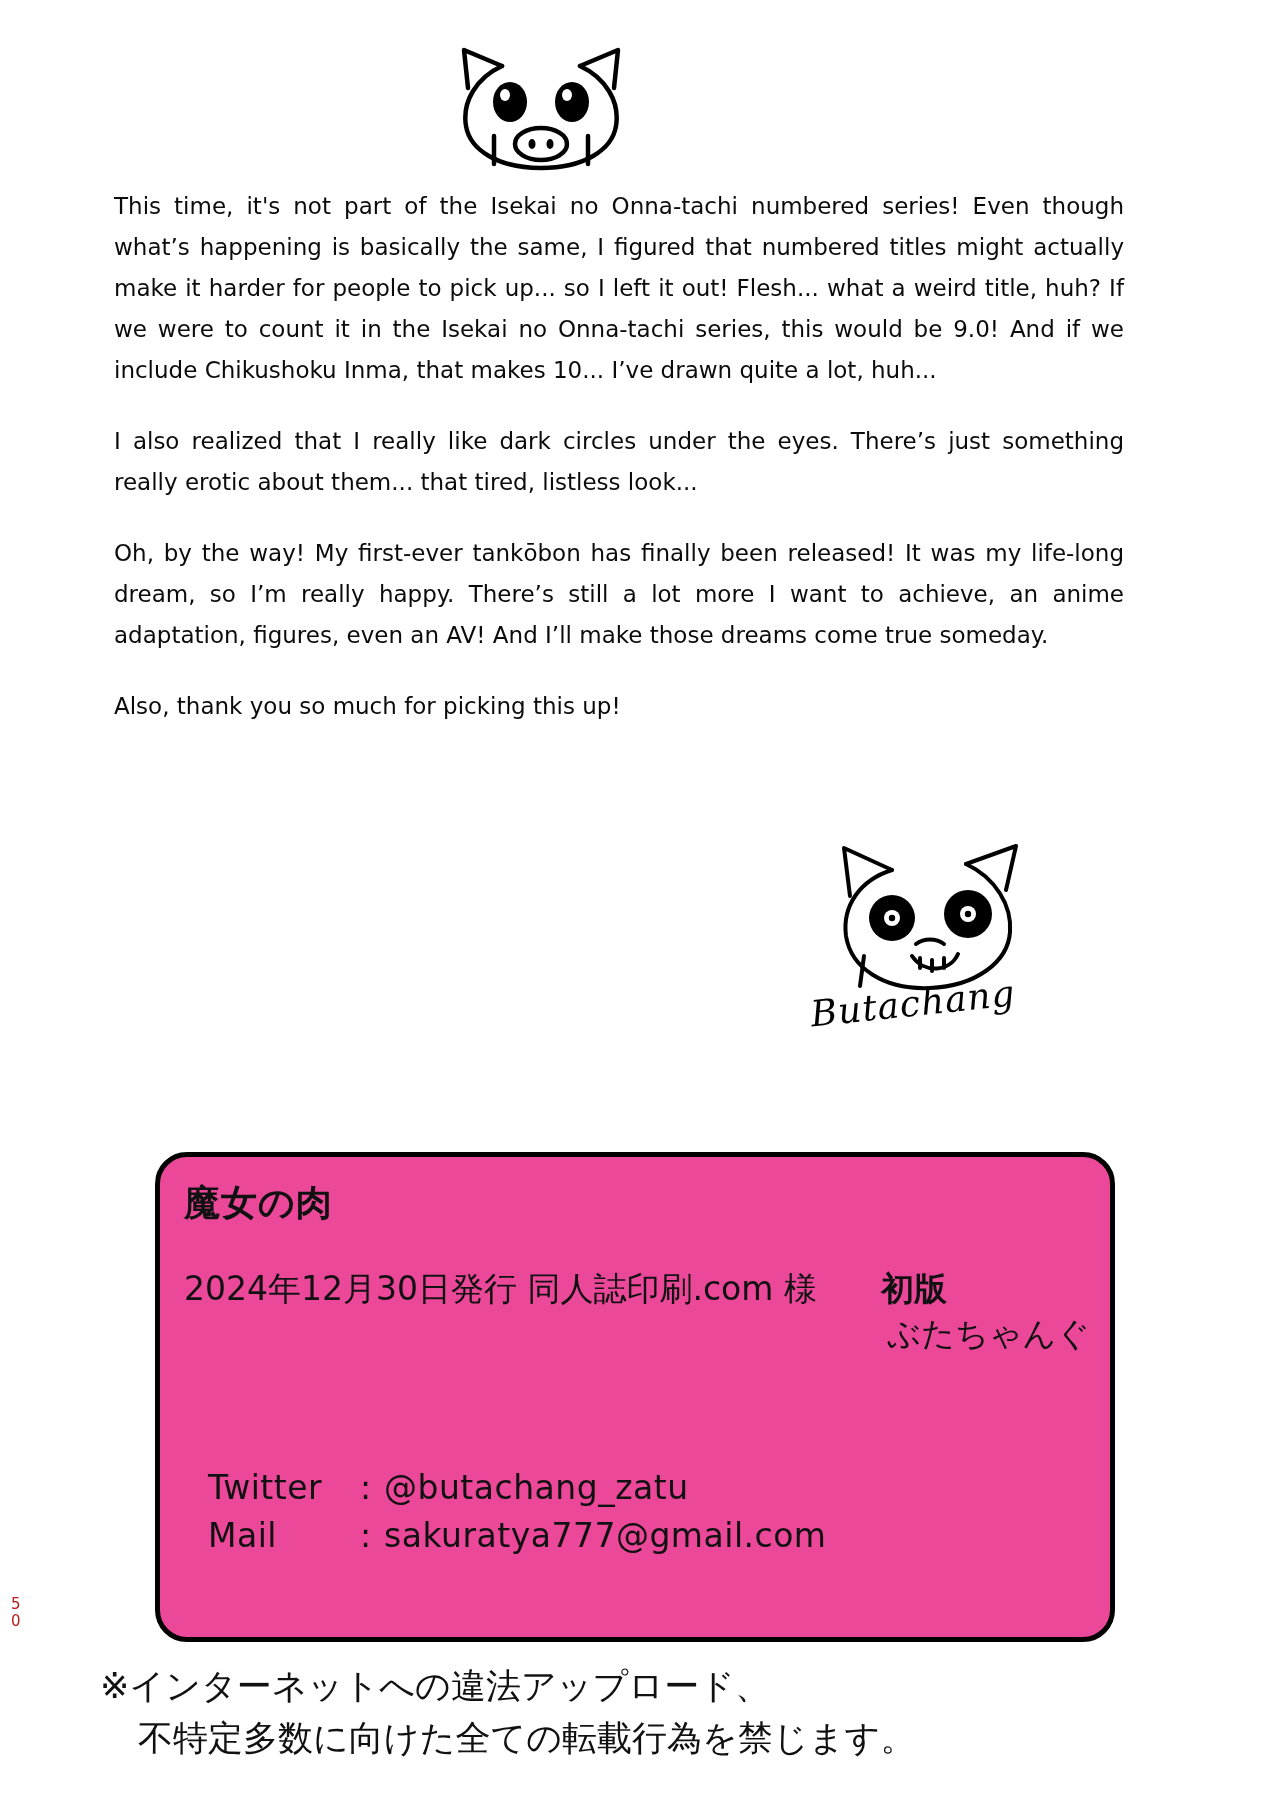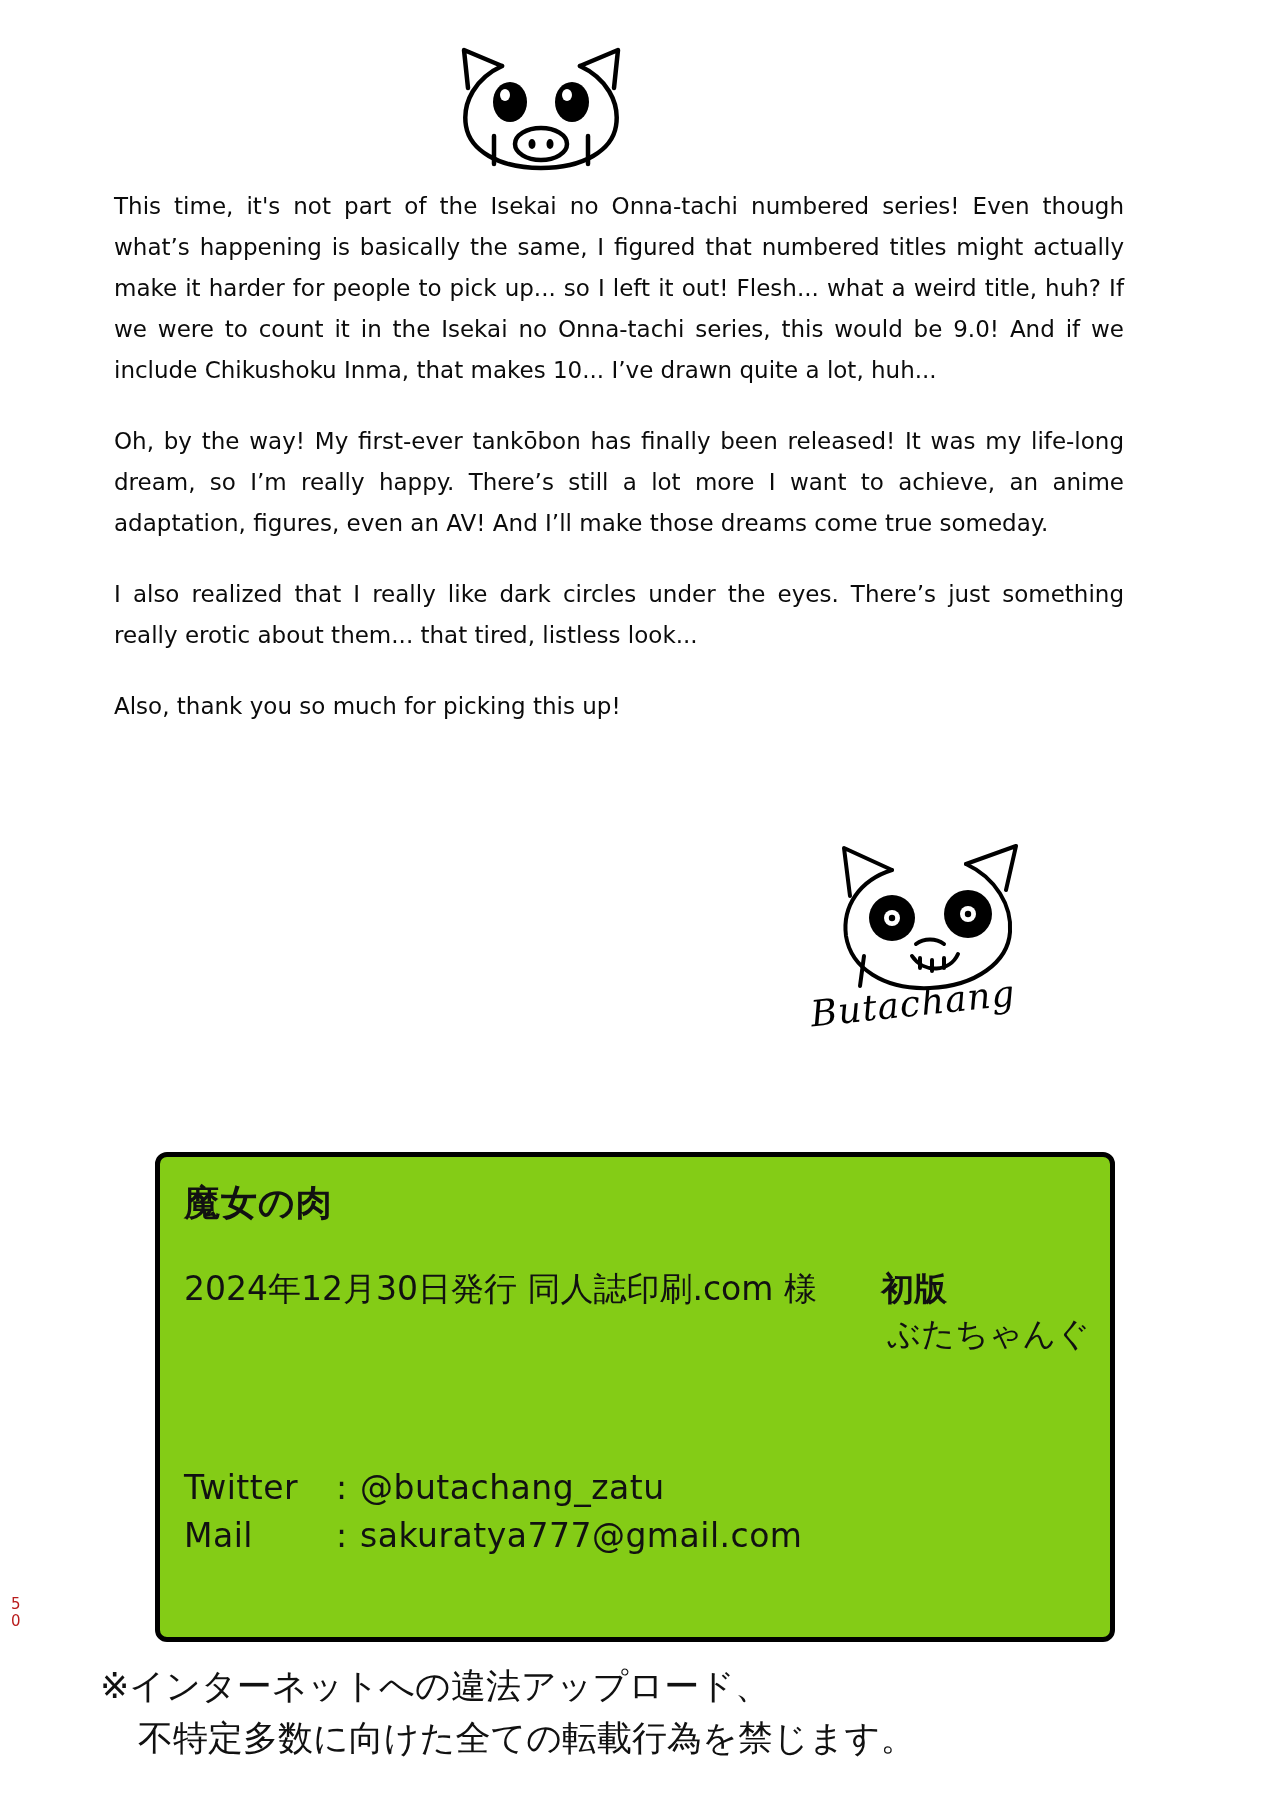"Oh, by the way! My" p.para { order: before "I also realized that I" -> after "I also realized that I" }
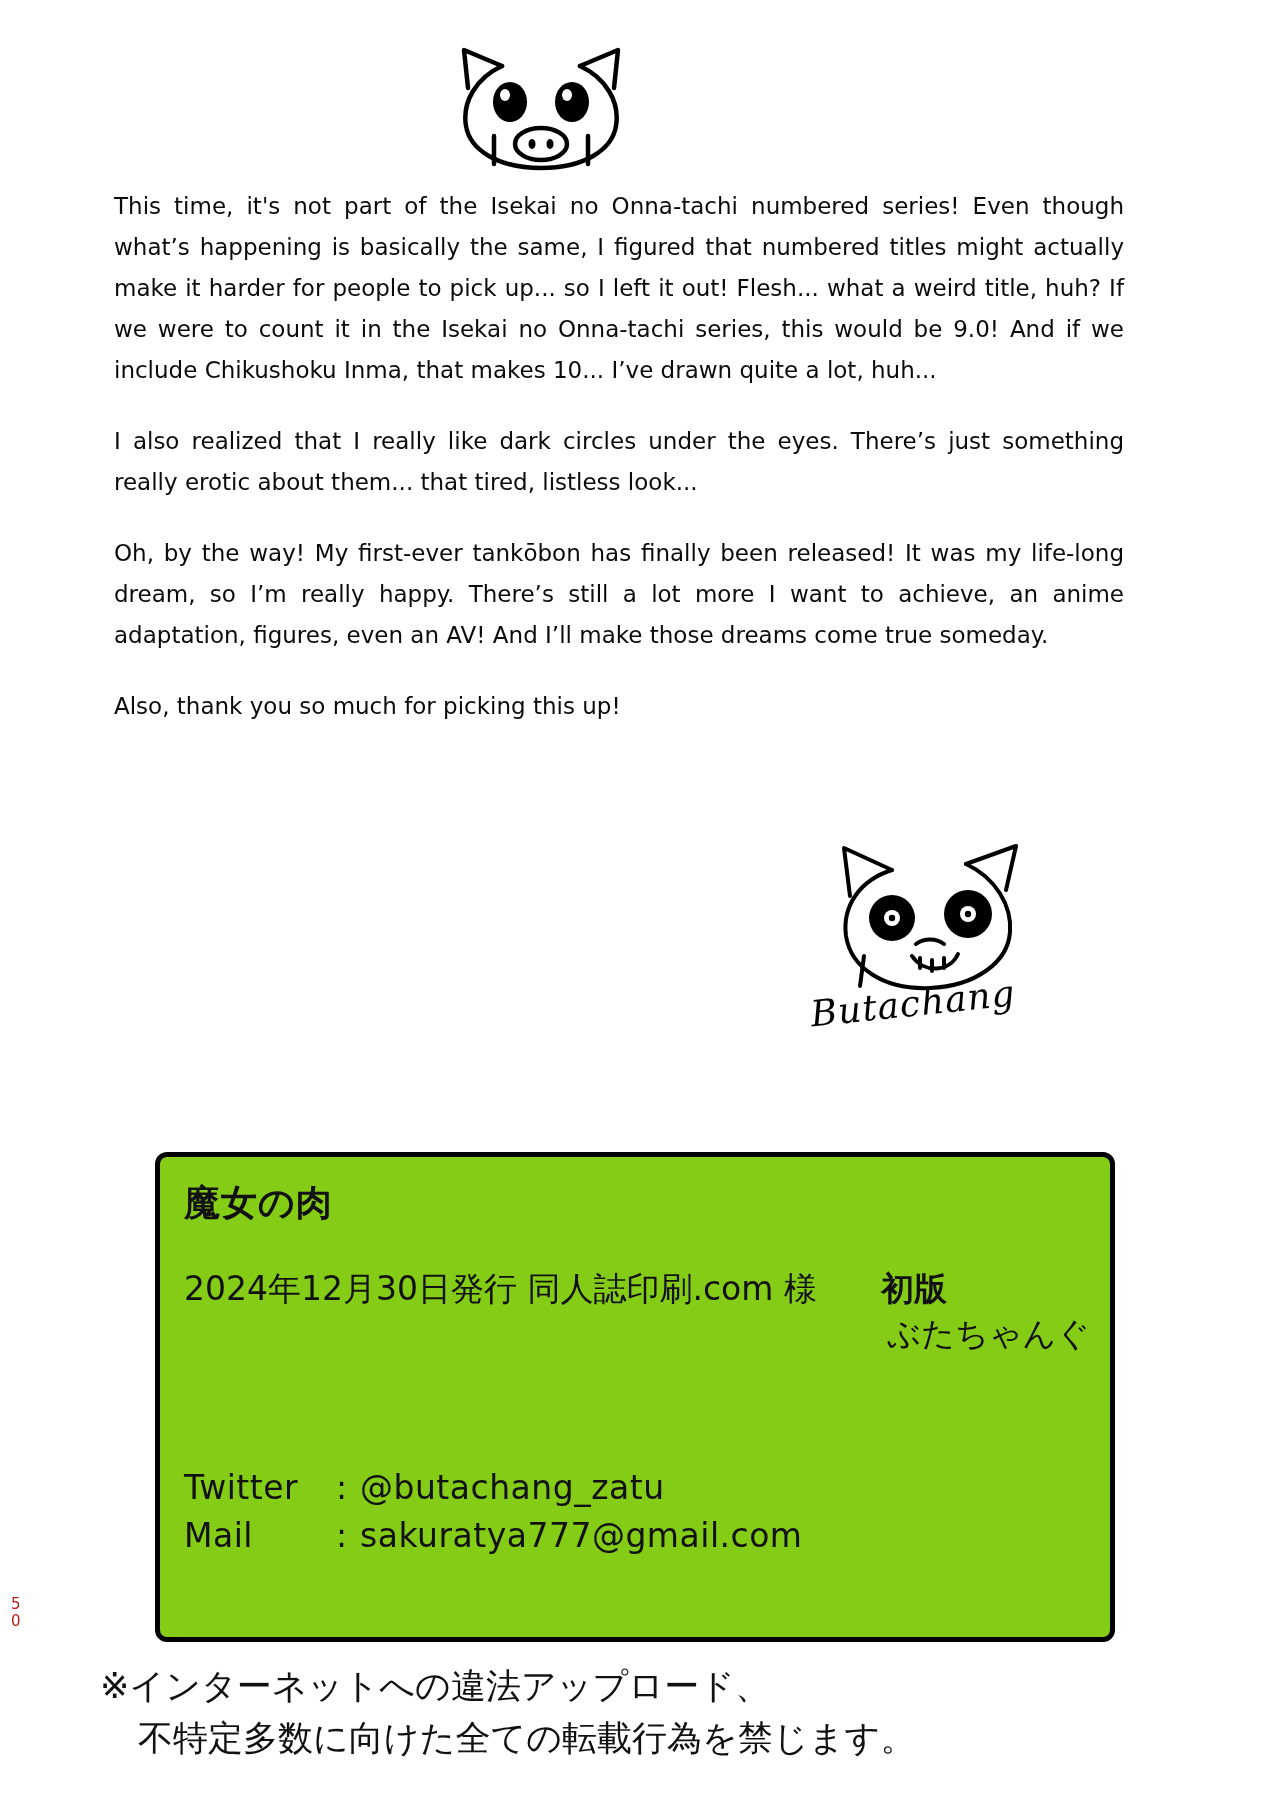"魔女の肉" .colophon { background: #84cc16 -> #ec4899; border-radius: 12px -> 32px }
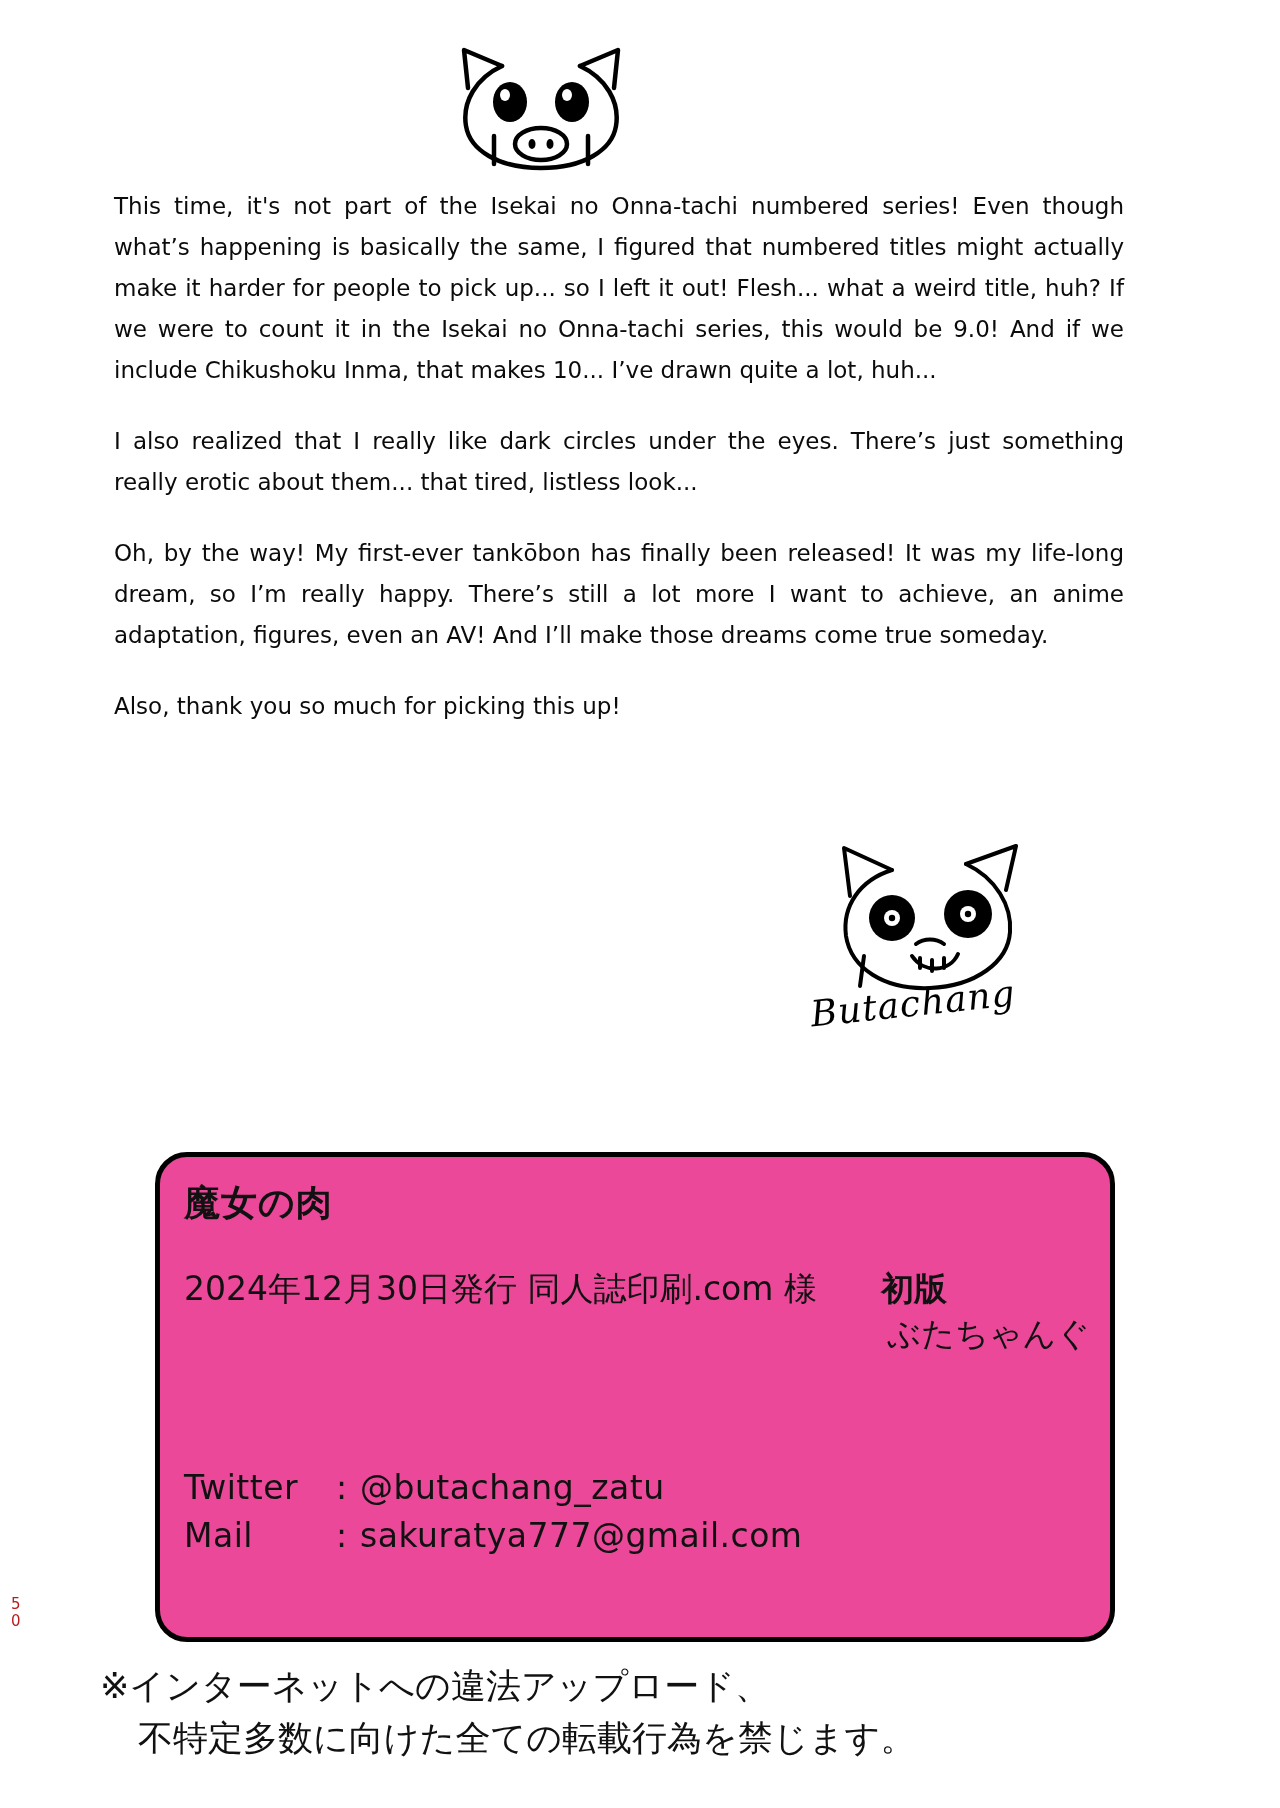"Twitter" .contact-label { margin-left: none -> 24px }
